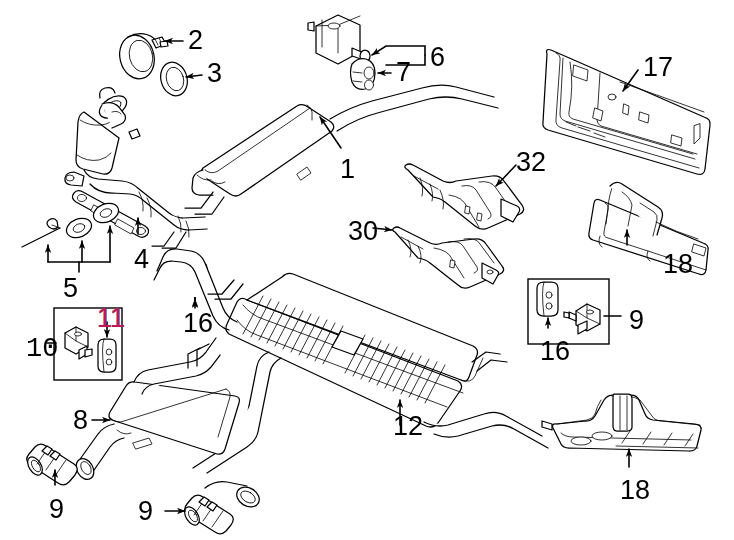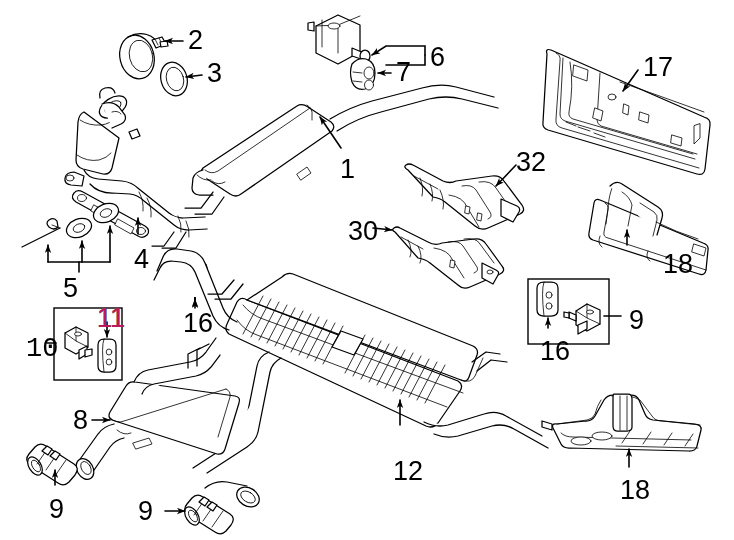"12" div.callout-label { top: 458px -> 413px }
